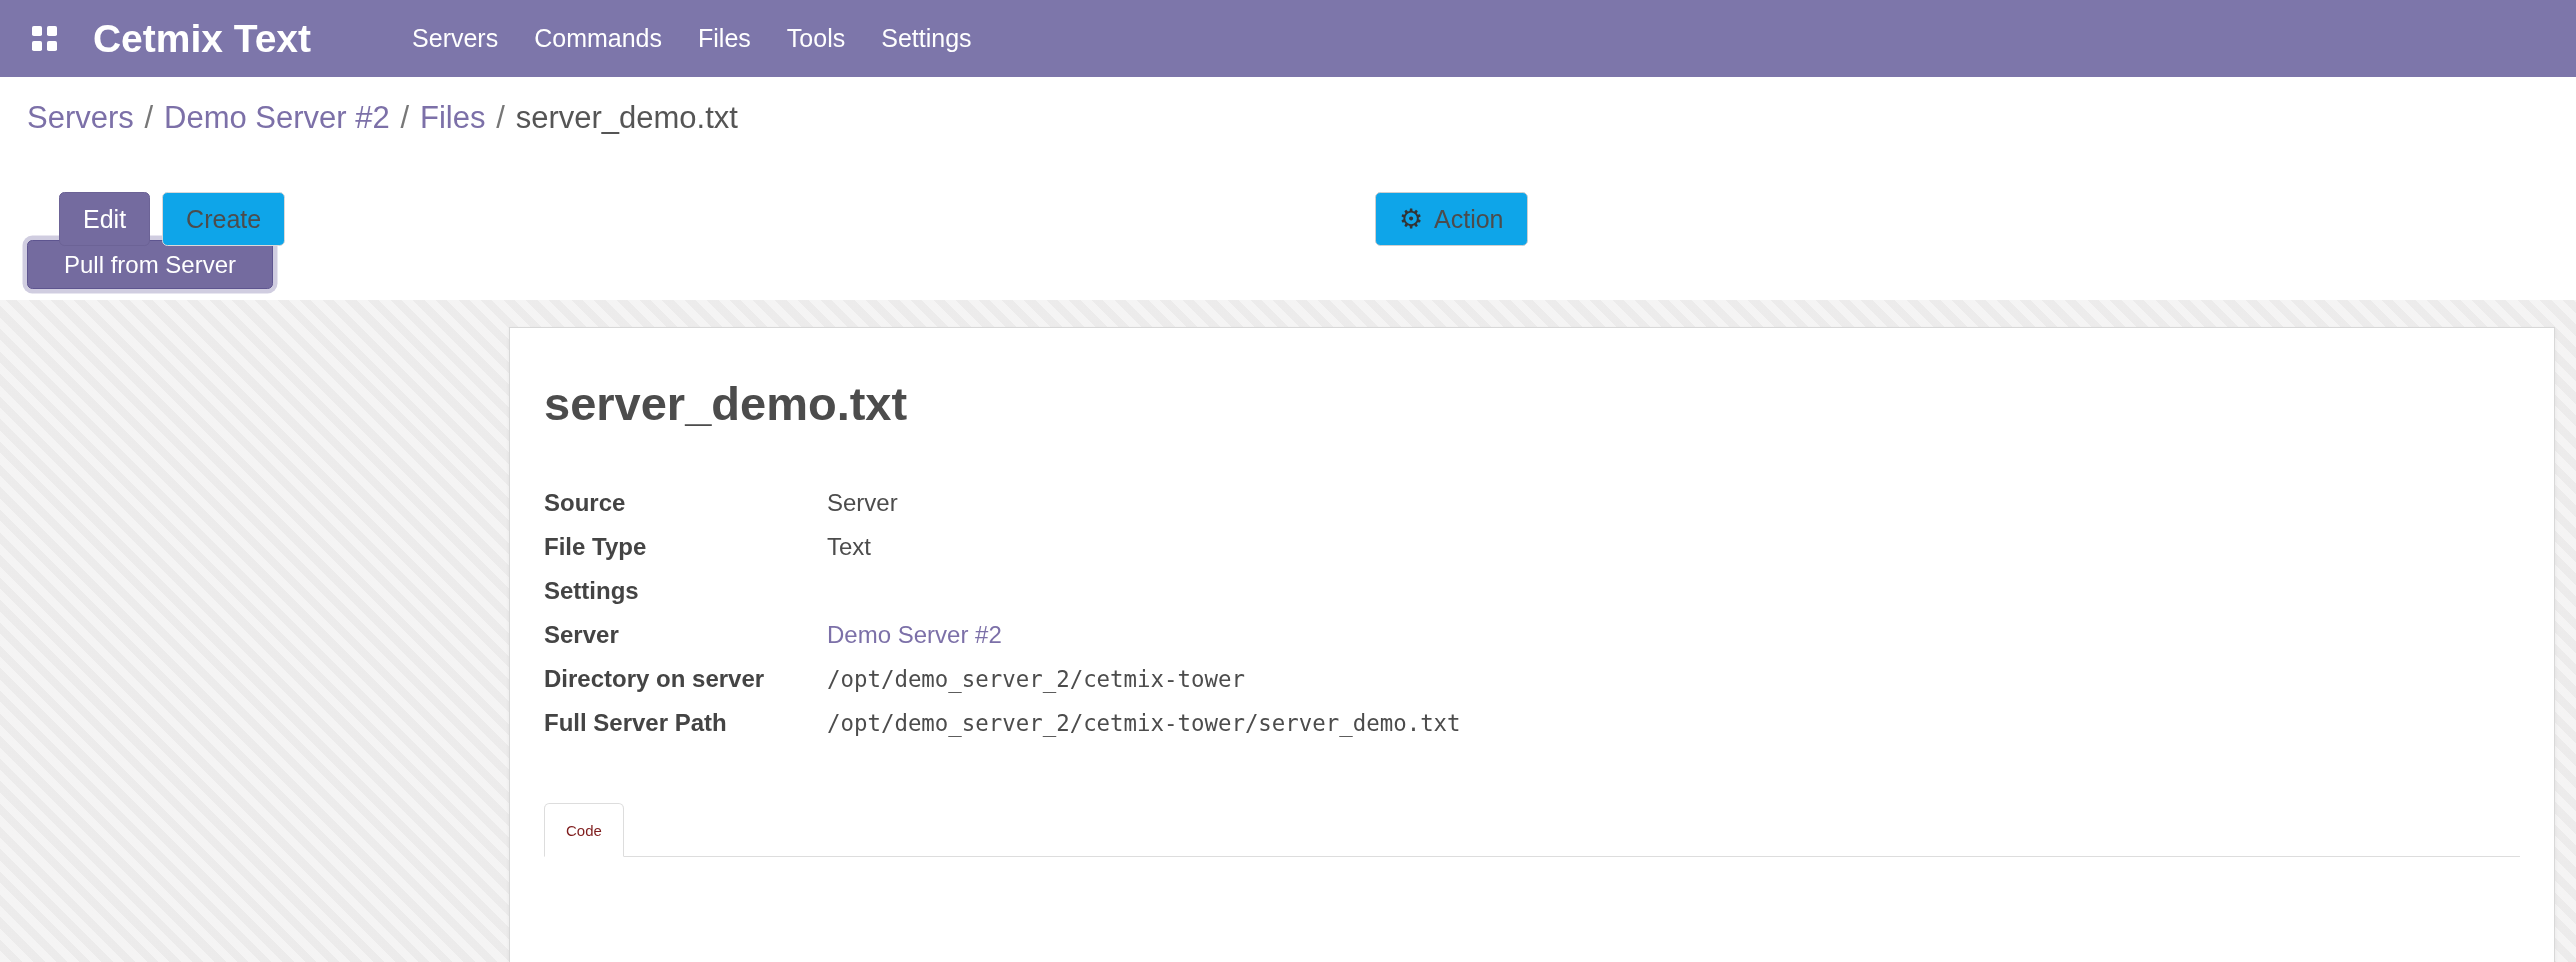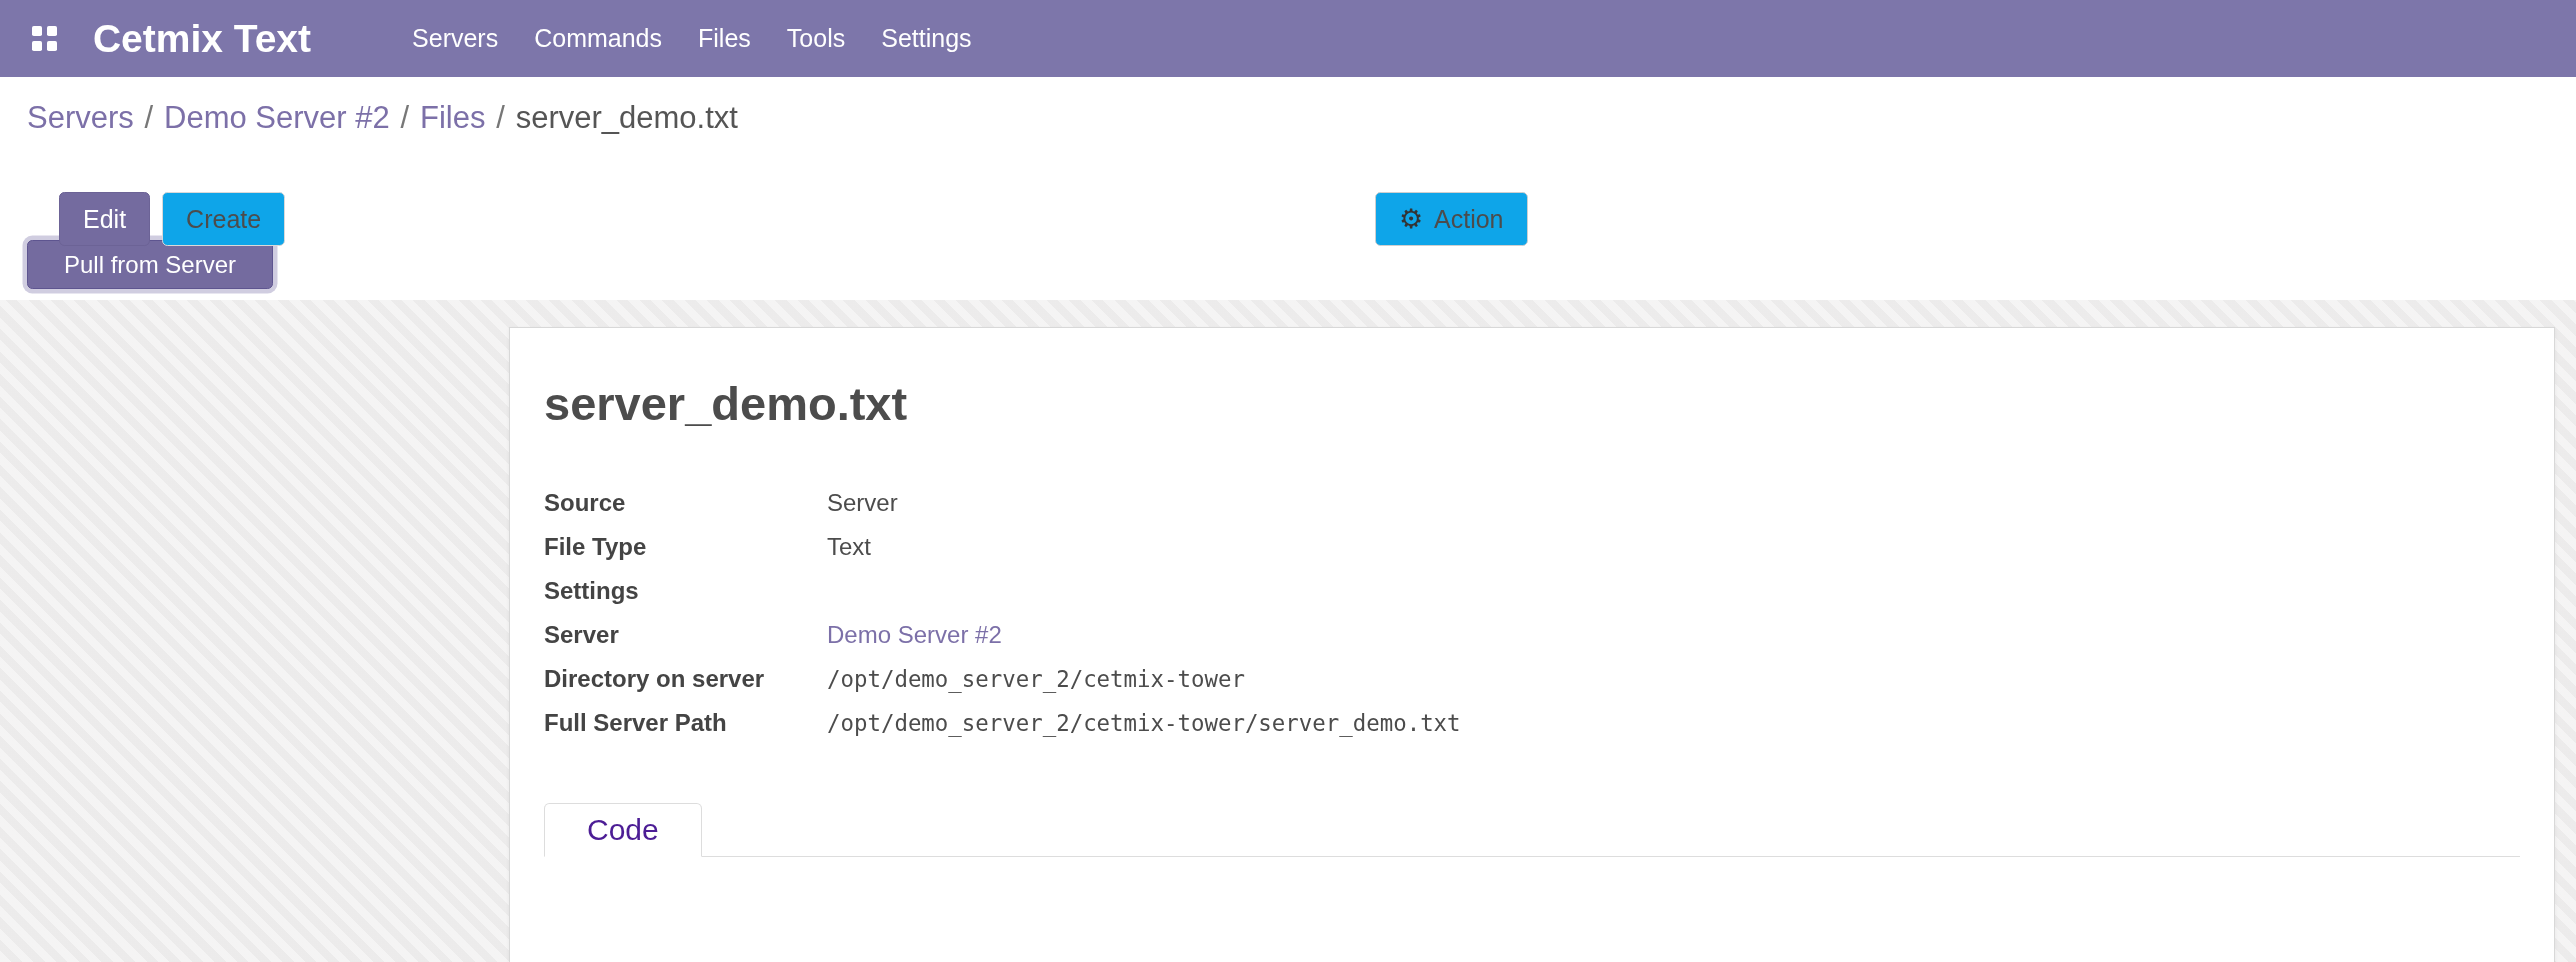"Code" .tab { color: #4c1d95 -> #7f1d1d; font-size: 30px -> 15px; padding: 0 42px -> 0 21px }
